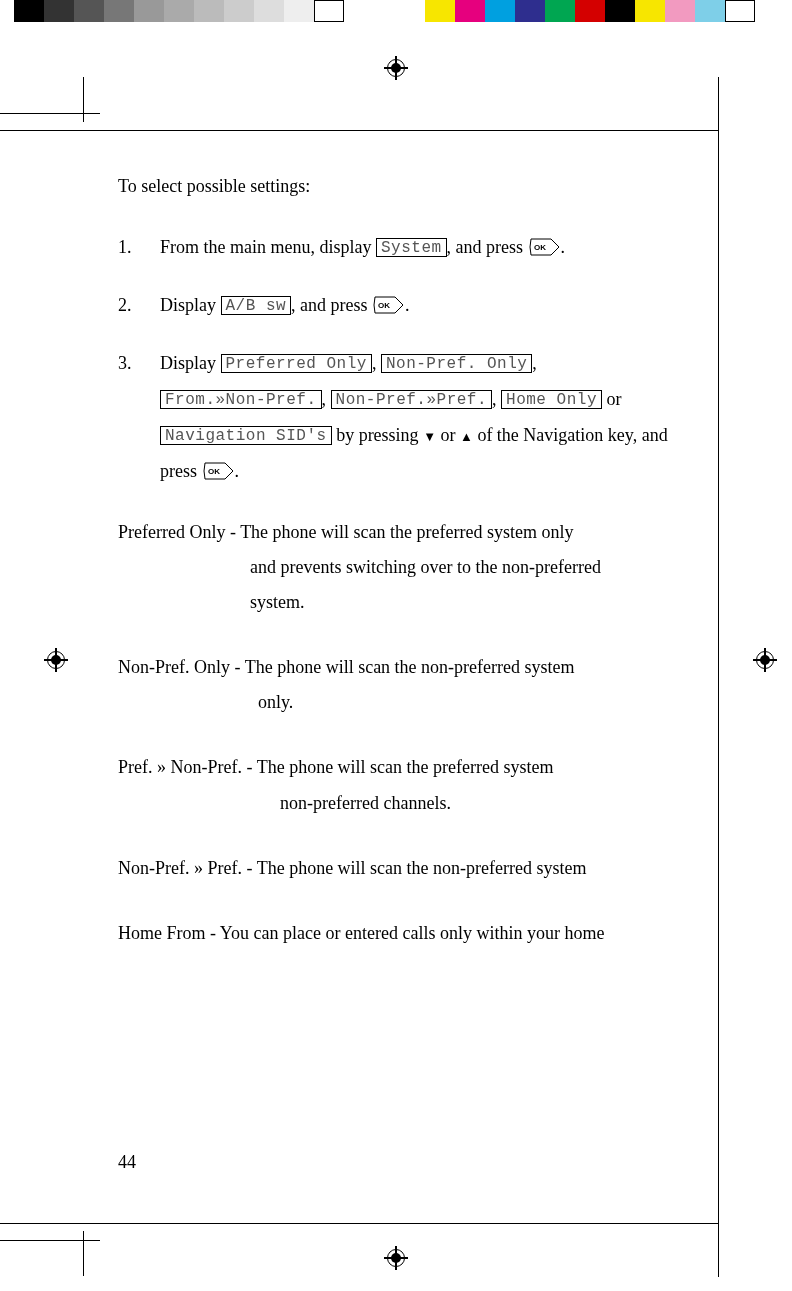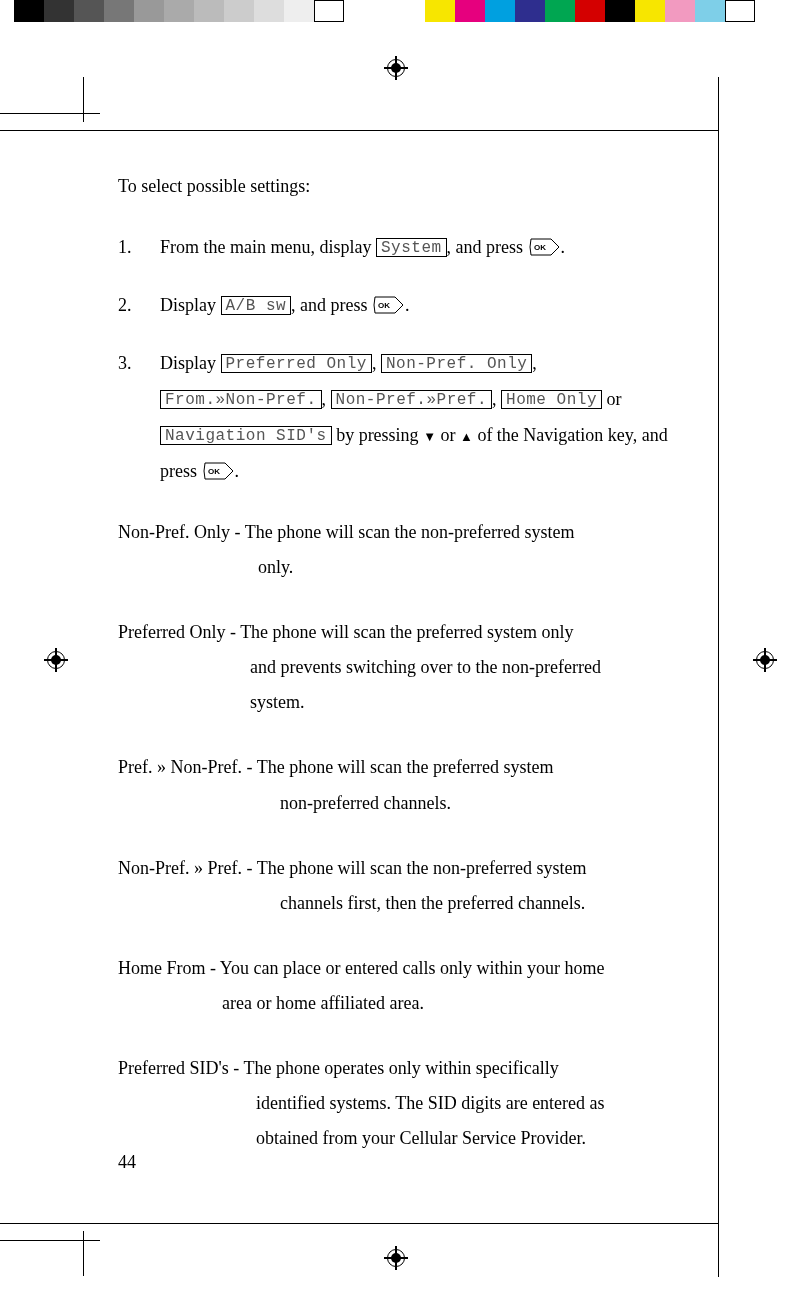"Non-Pref. Only - The phone" div.def { order: before "Preferred Only - The phone" -> after "Preferred Only - The phone" }
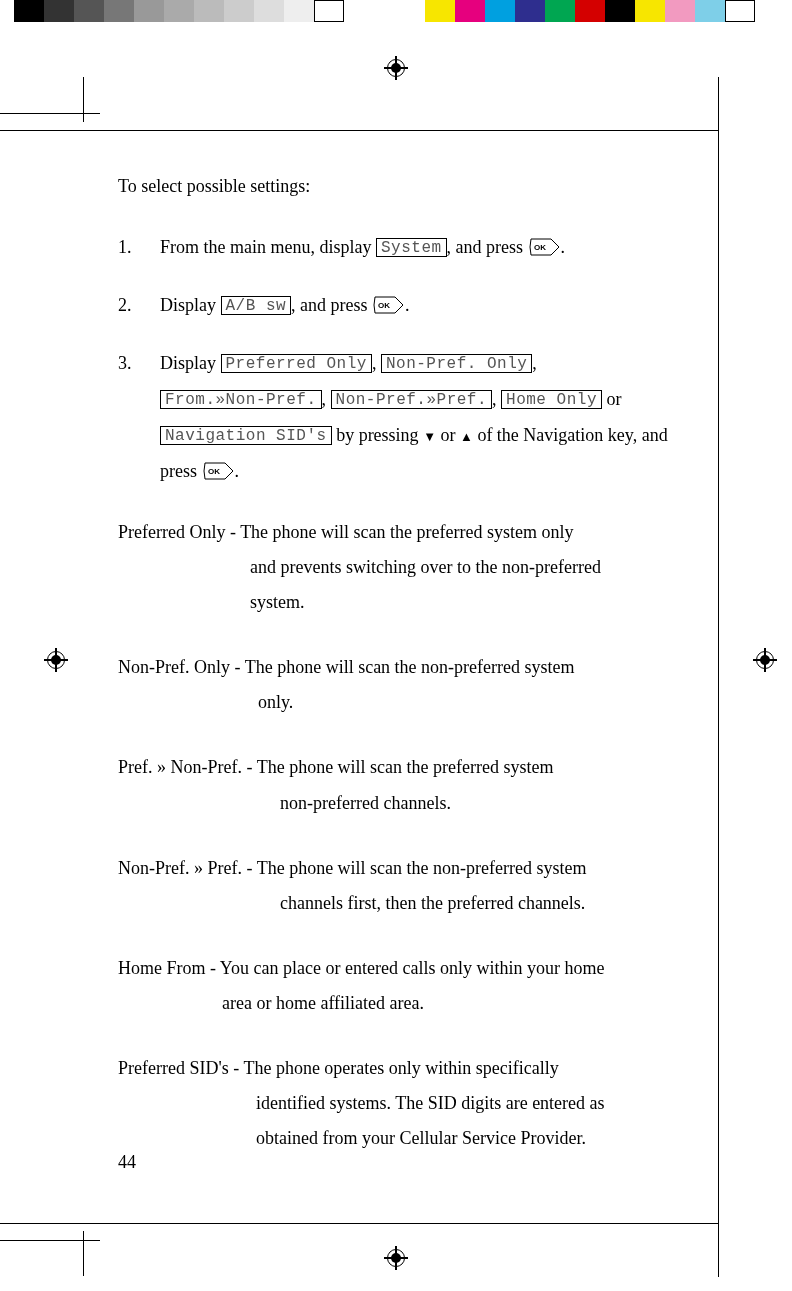"channels first, then the preferred" span.hang { html: <span>channels first, then the preferred channels.</span> -> none }
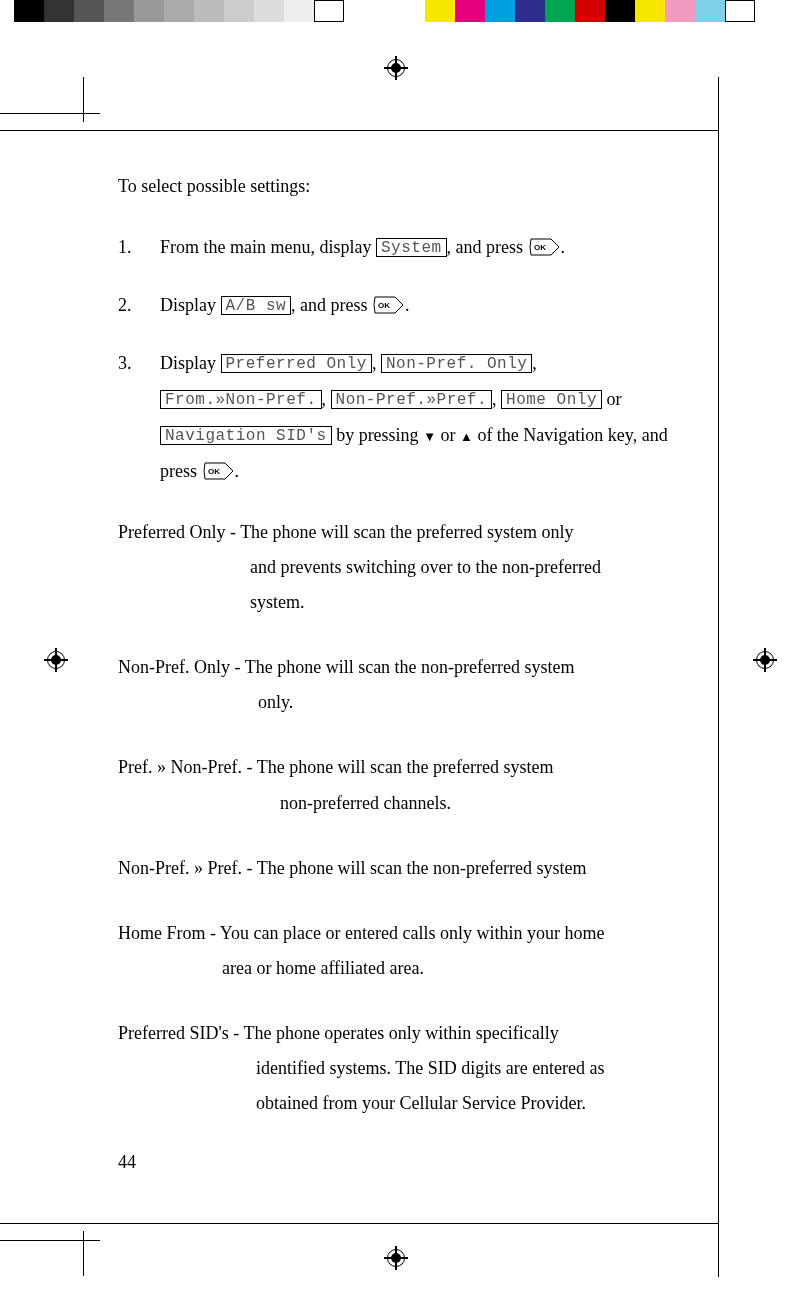"area or home affiliated area." span.hang { html: <span>area or home affiliated area.</span> -> none }
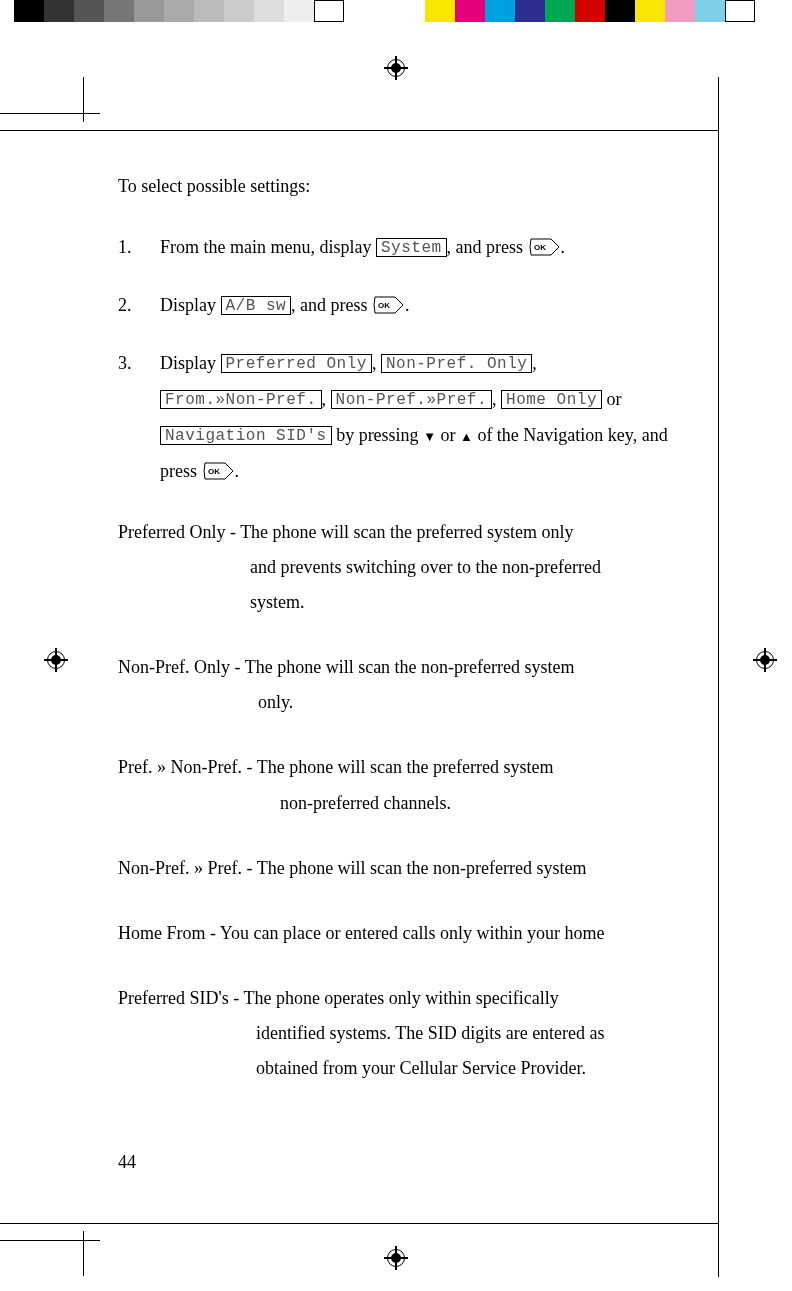"Preferred SID's - The phone" div.def { html: <div> <span>Preferred SID's - </span><span>The phone operates only within specifically</span> <span>identified systems. The SID digits are entered as</span> <span>obtained from your Cellular Service Provider.</span> </div> -> none }
